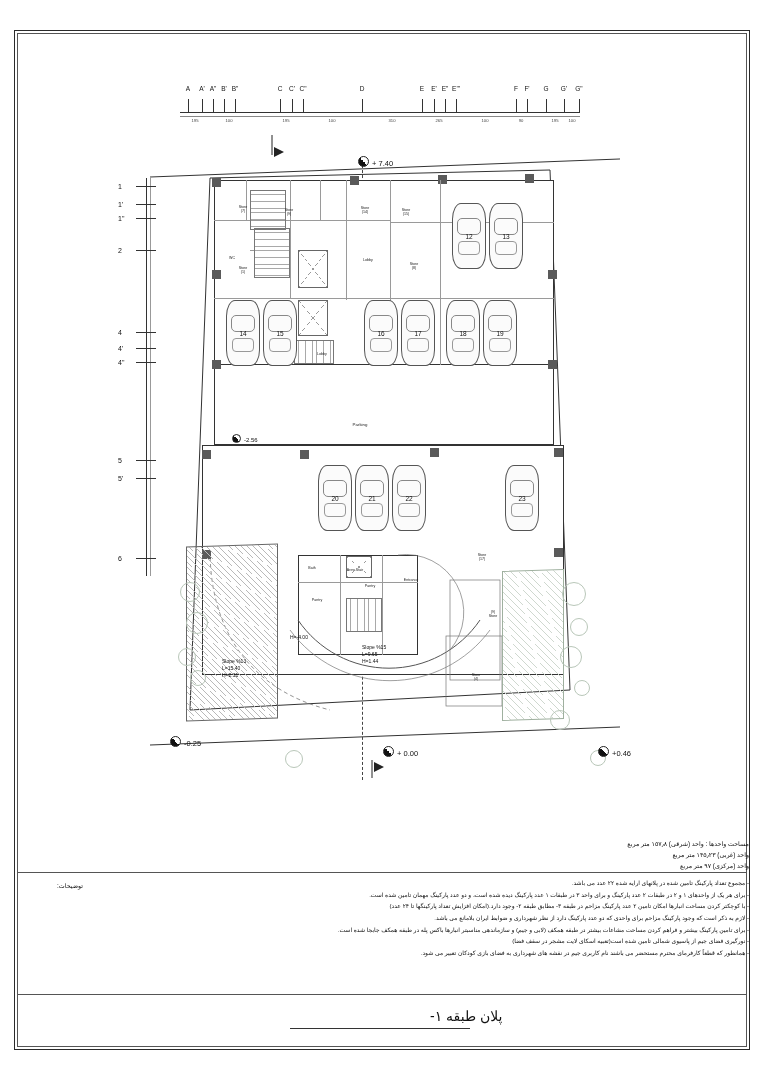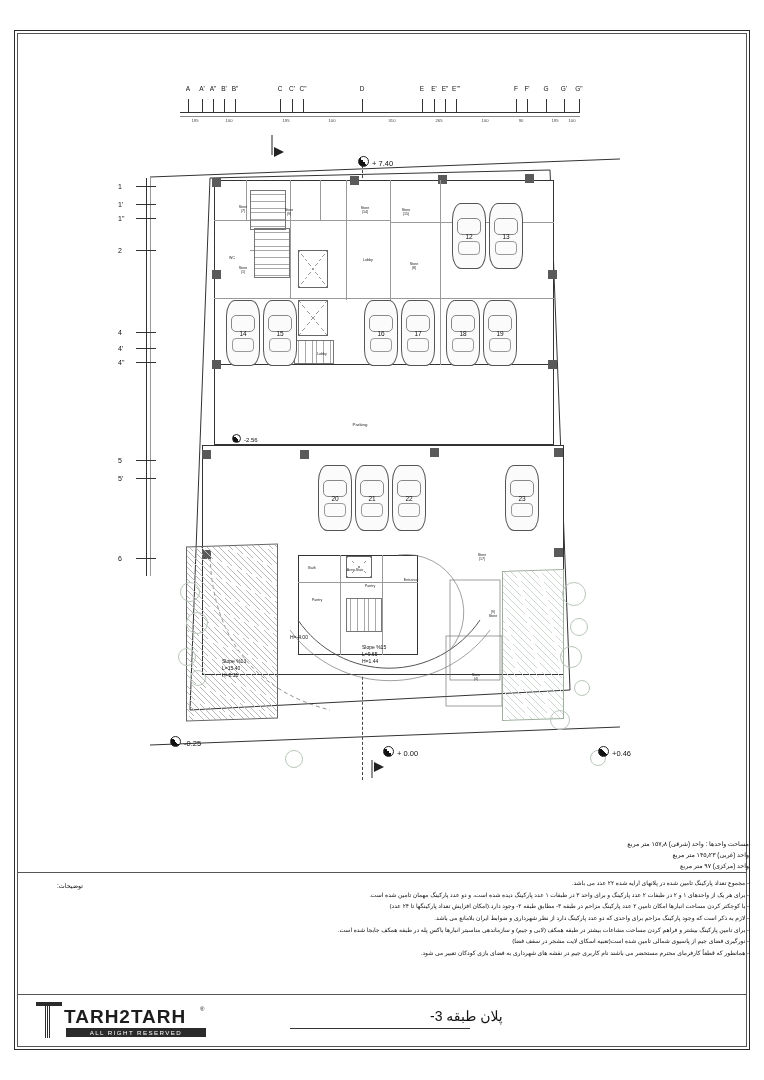"TARH2TARH" div.logo { html: <div> <div> <div></div> <div></div> </div> <div>TARH2TARH</div> <div>®</div> <div>ALL RIGHT RESERVED</div> </div> -> none }
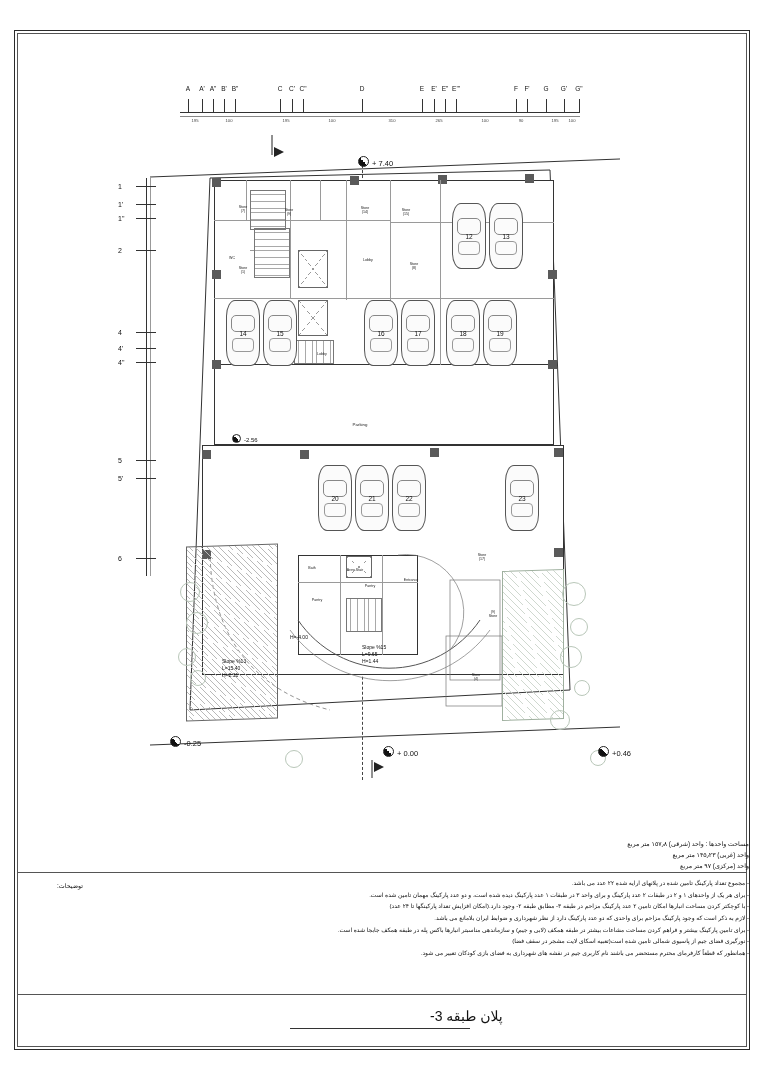"پلان طبقه 3-" div.title-fa { text: 3- -> ۱- }
